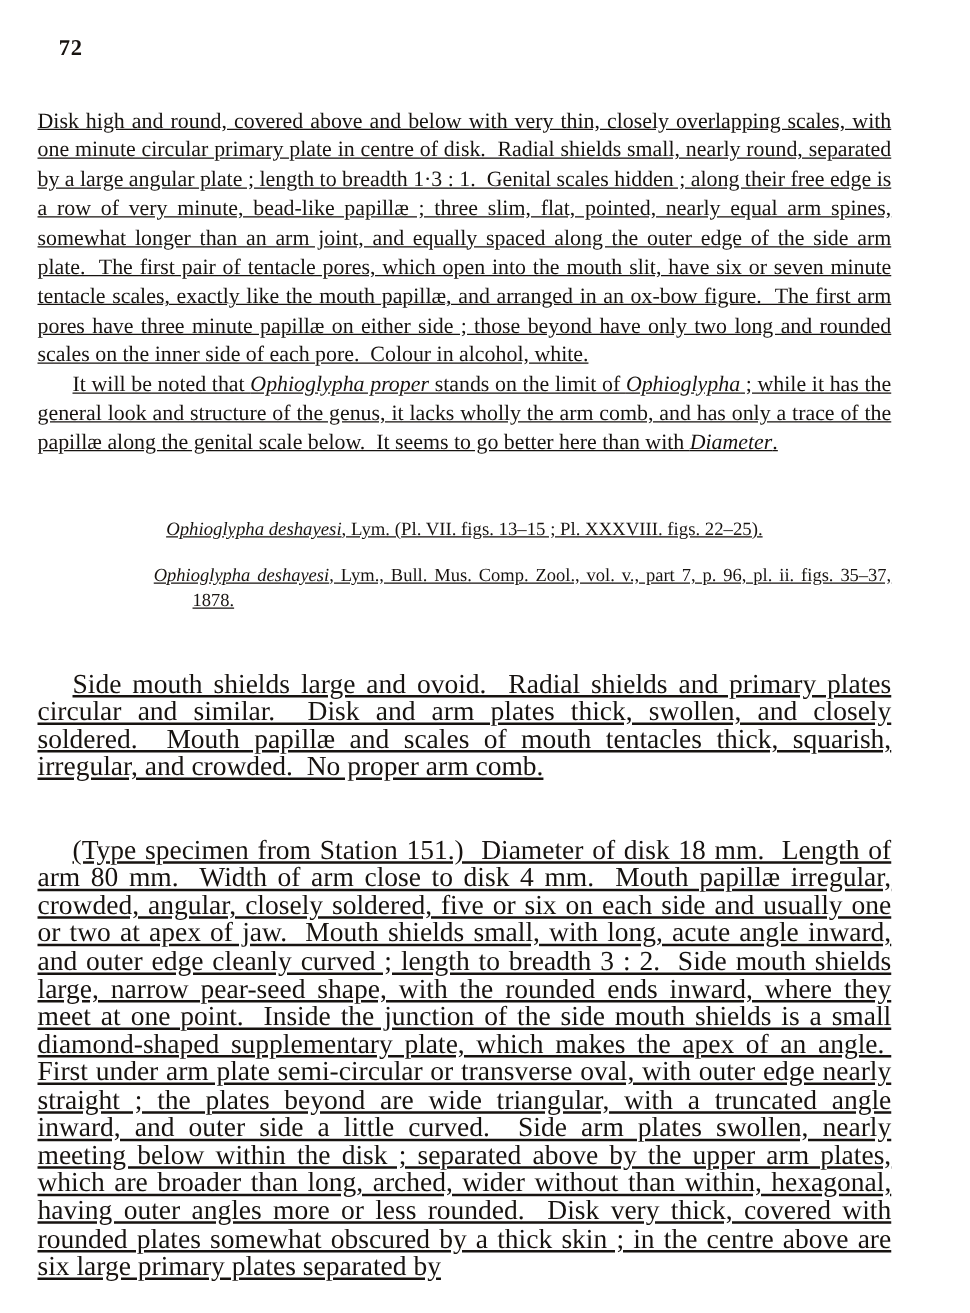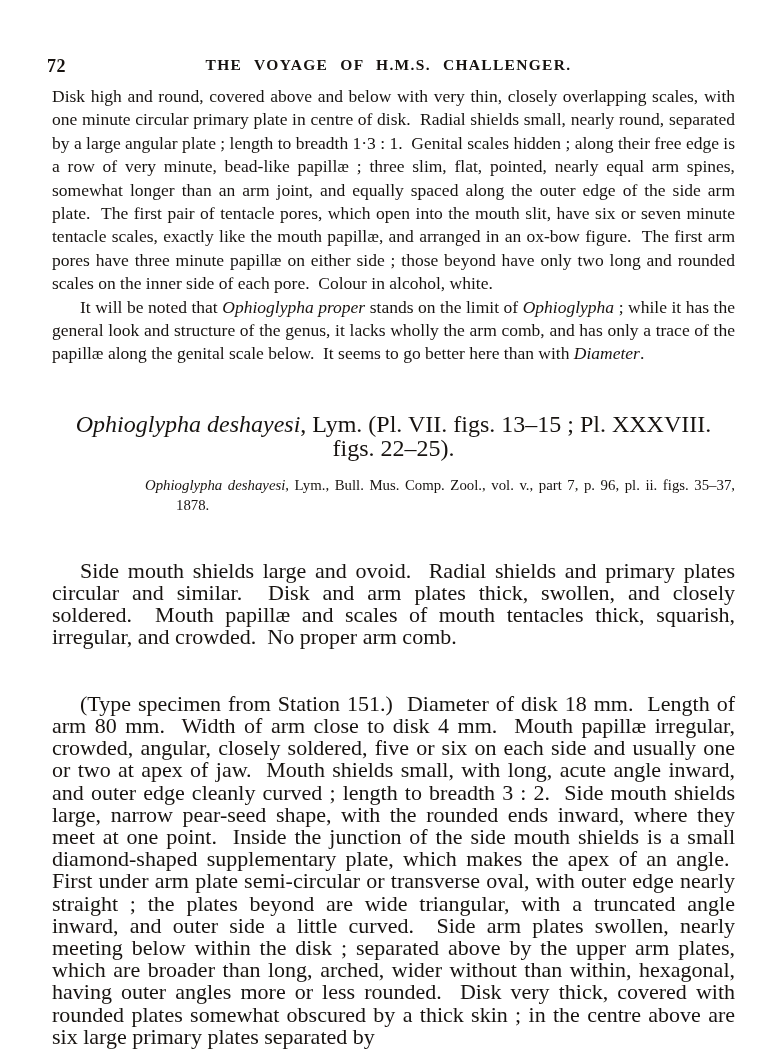"72" .header { top: 56px -> 28px }
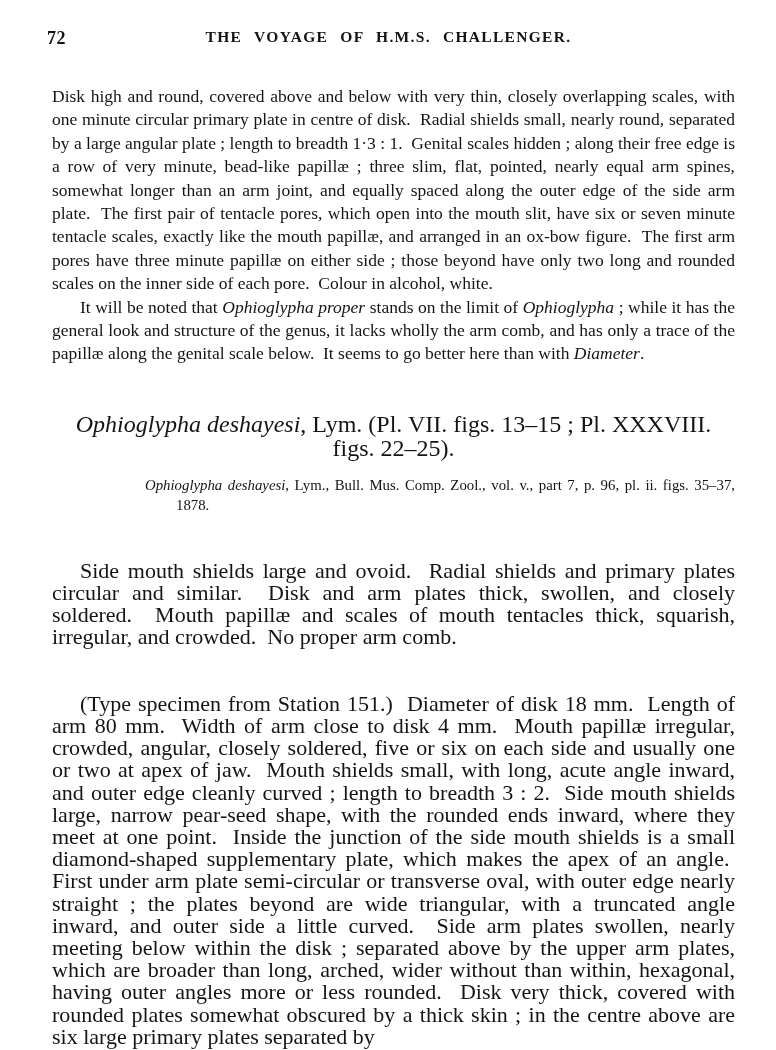"THE VOYAGE OF H.M.S. CHALLENGER." span.running-header { html: <span>THE VOYAGE OF H.M.S. CHALLENGER.</span> -> none }
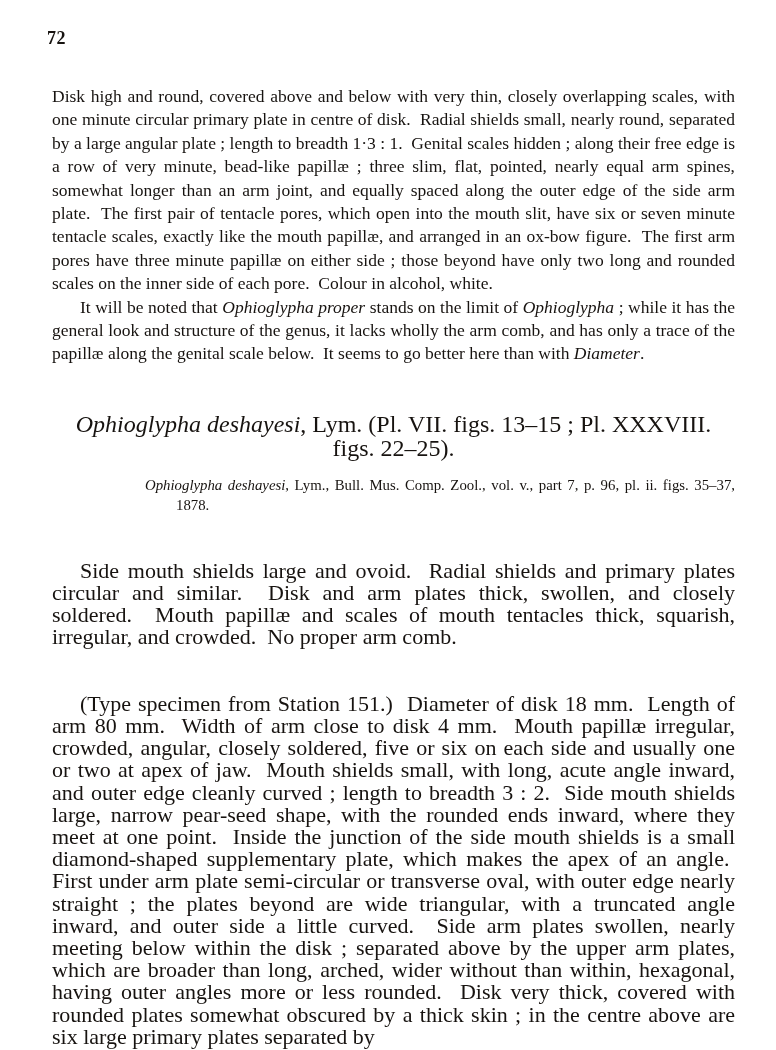"Disk high and round, covered" .body-col { left: 52px -> 30px; text-decoration: none -> underline }
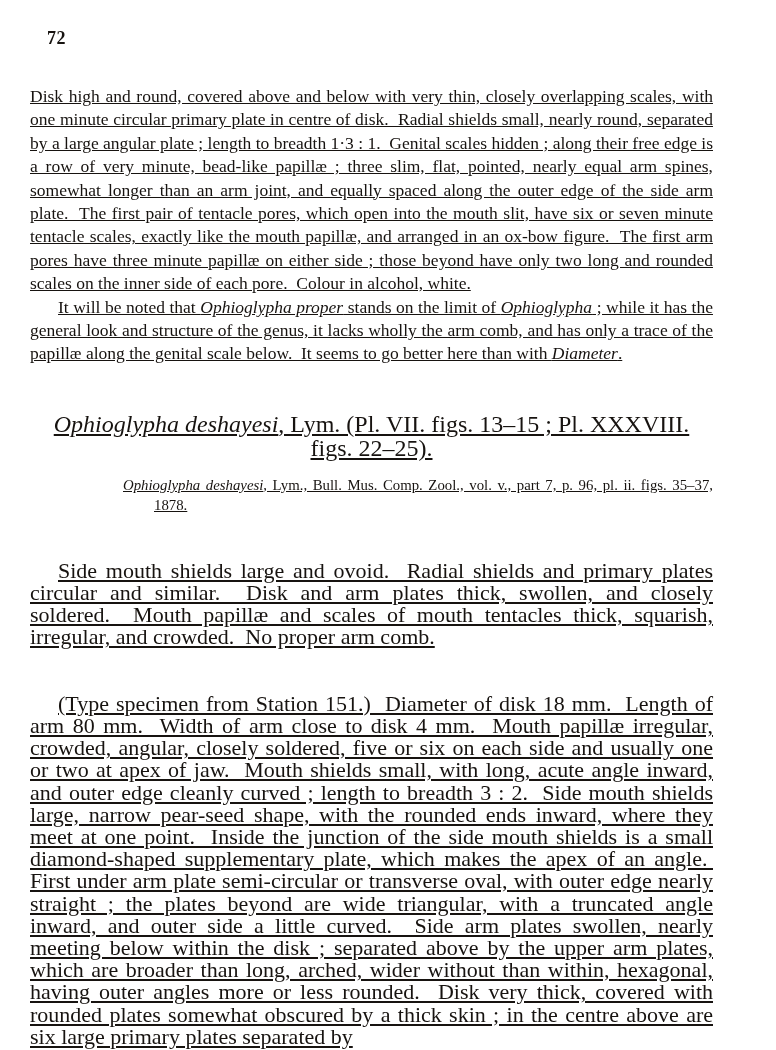"Ophioglypha deshayesi, Lym. (Pl. VII." .species-heading { font-size: 24px -> 15px }
